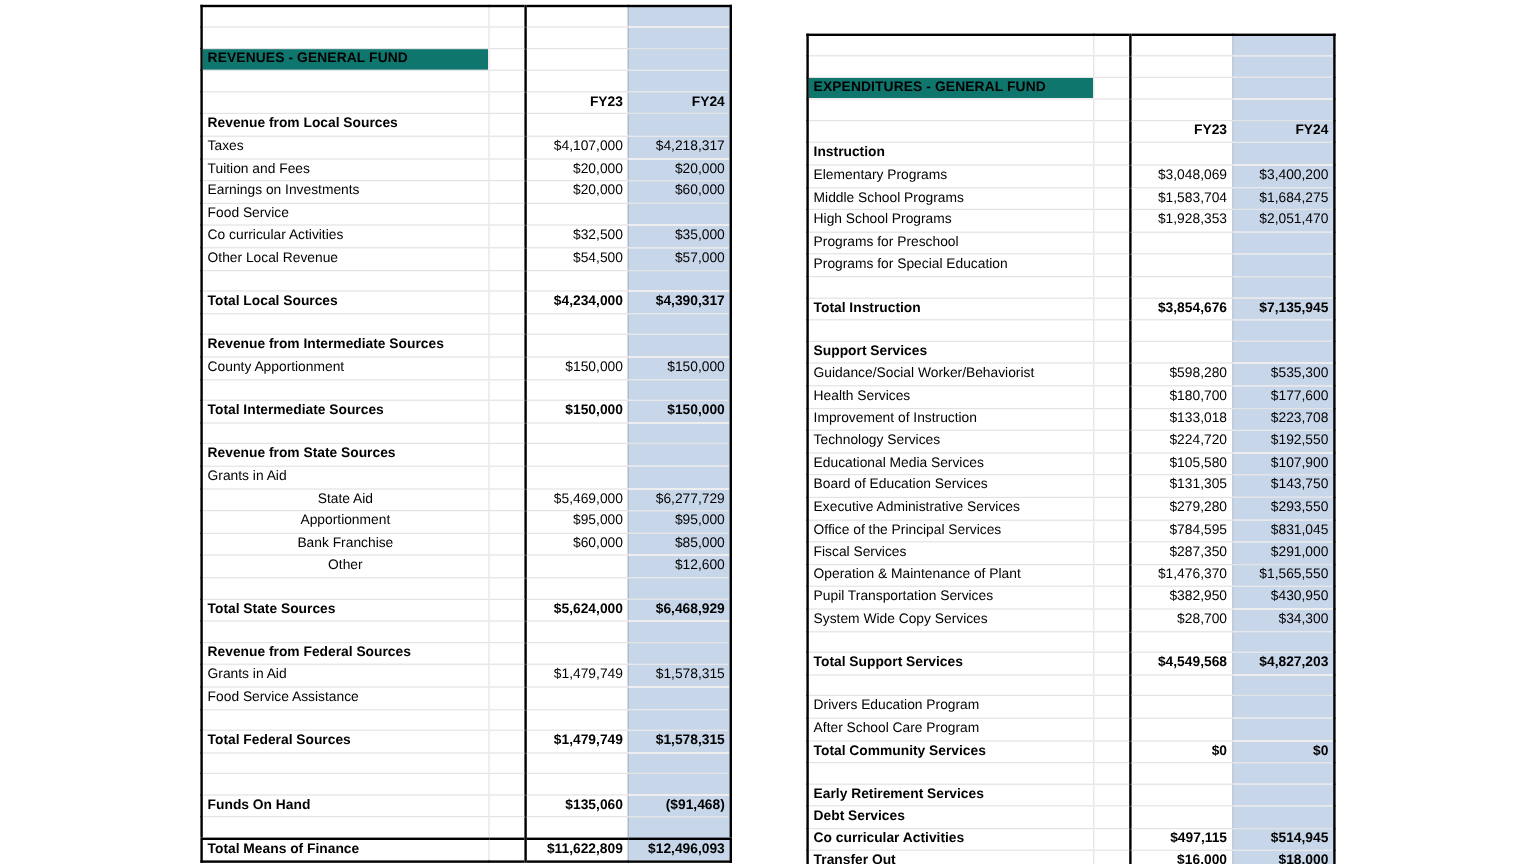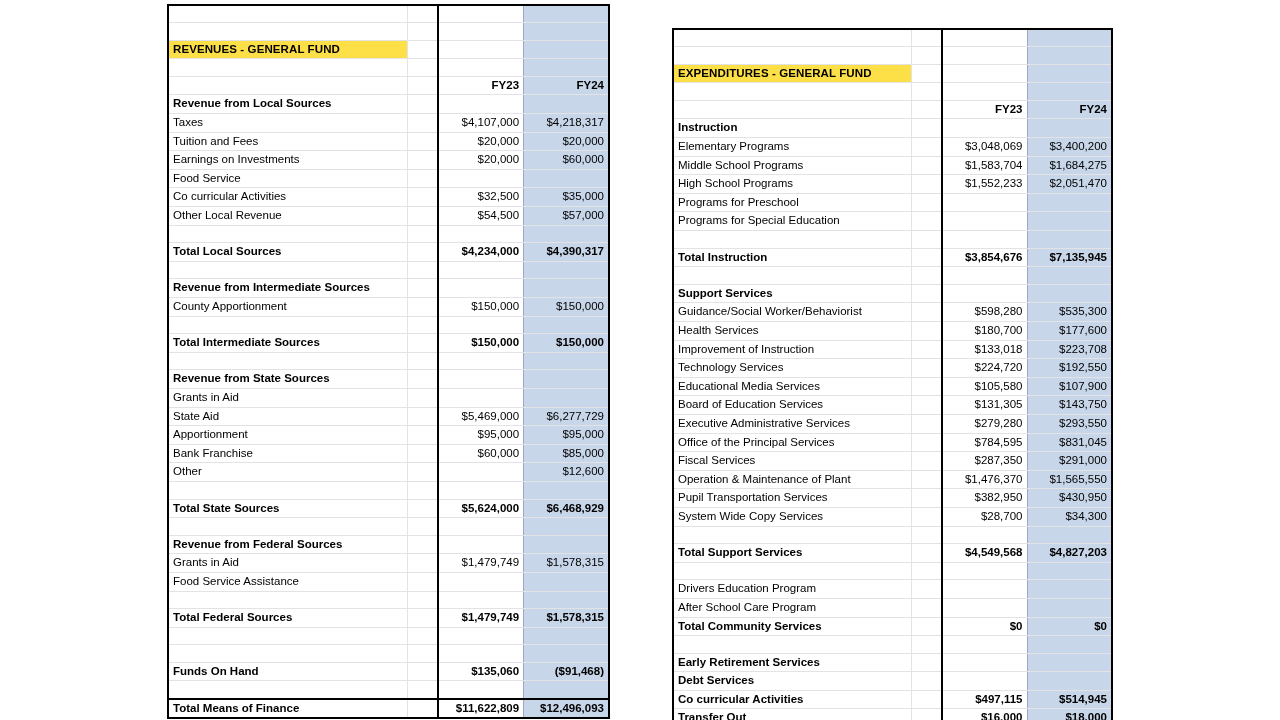"REVENUES - GENERAL FUND" td.banner { background: #fde047 -> #0f766e }
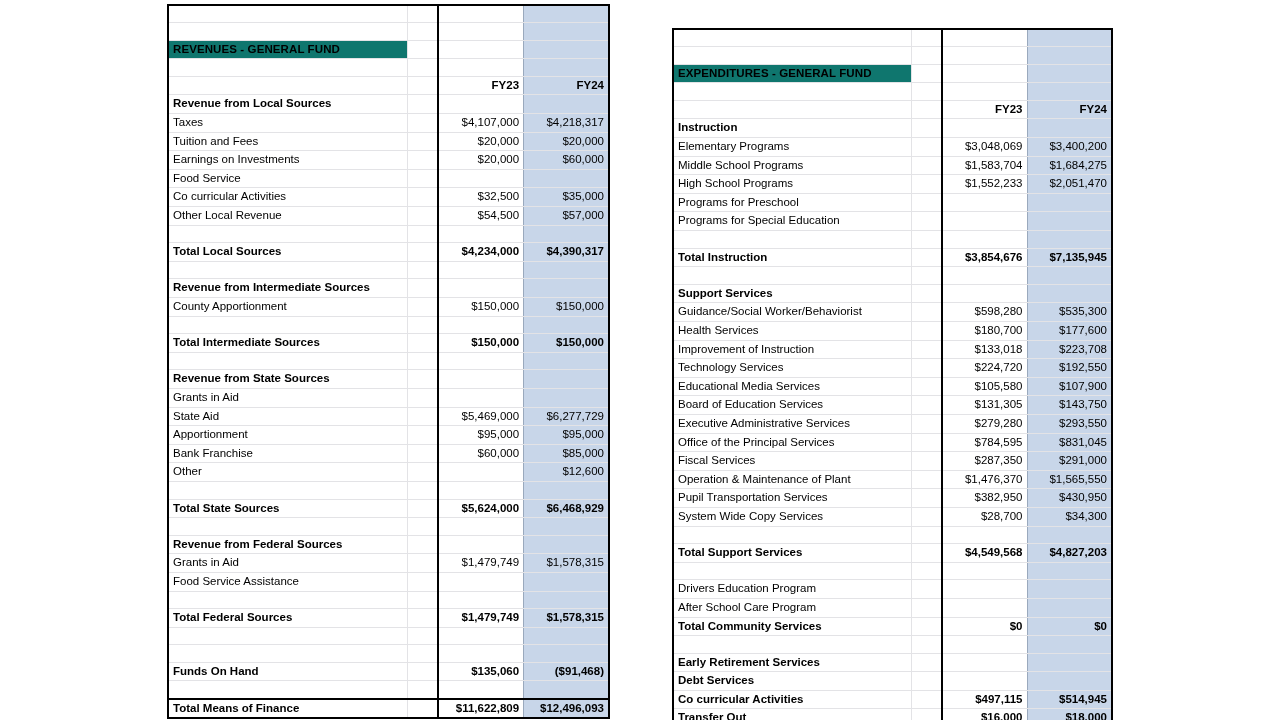"$1,552,233" td.fy23 { text: $1,552,233 -> $1,928,353 }
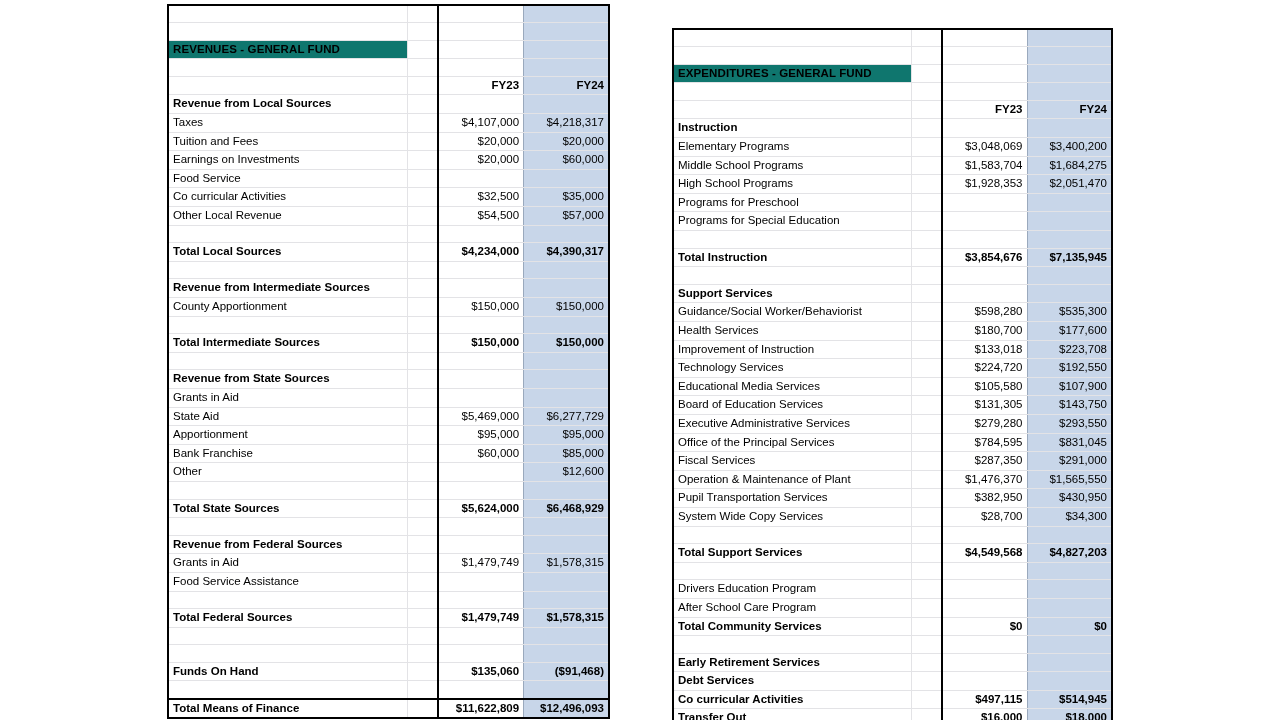"State Aid" td.ind1 { text-align: none -> center }
